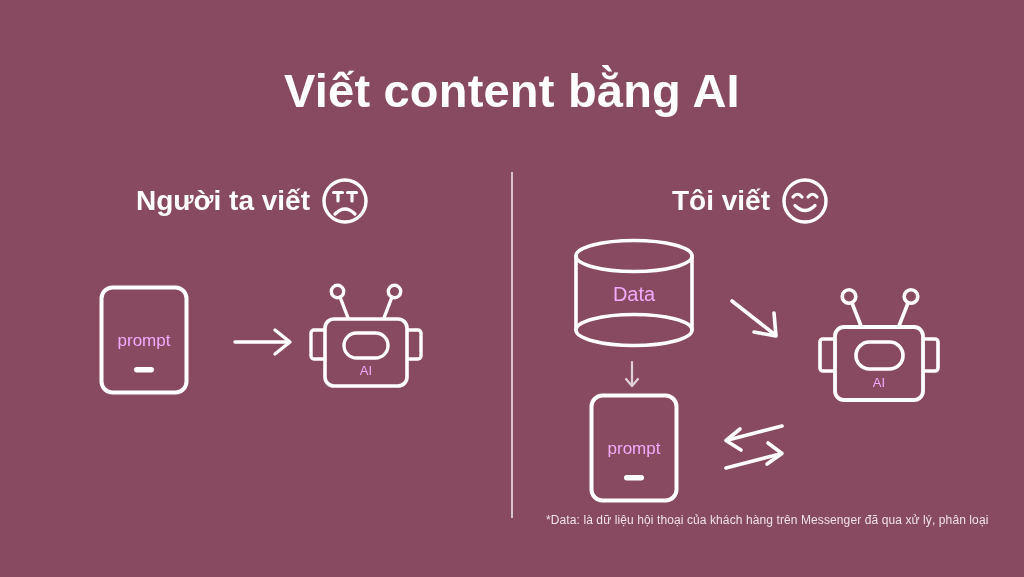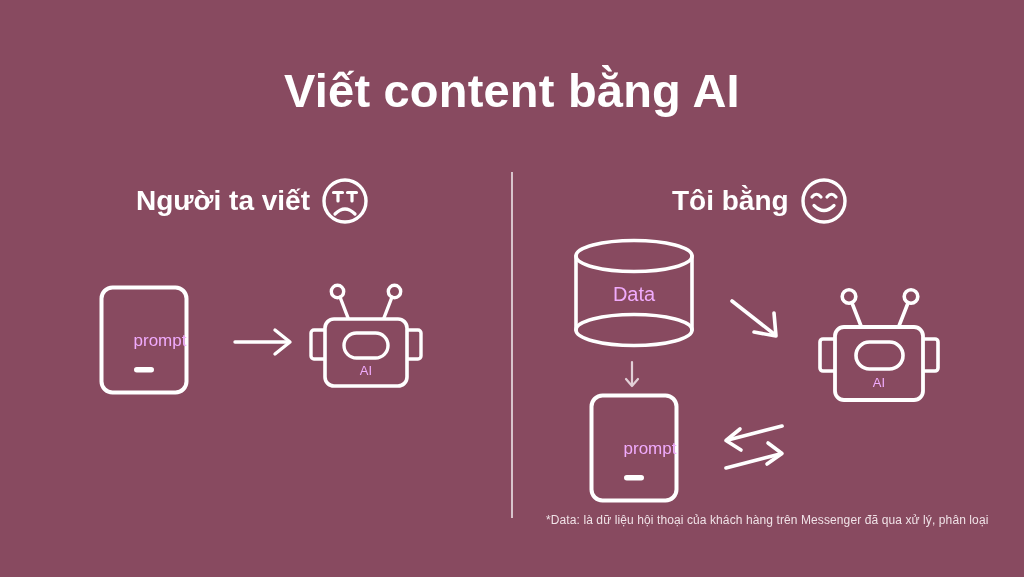"Tôi bằng" span { text: bằng -> viết }
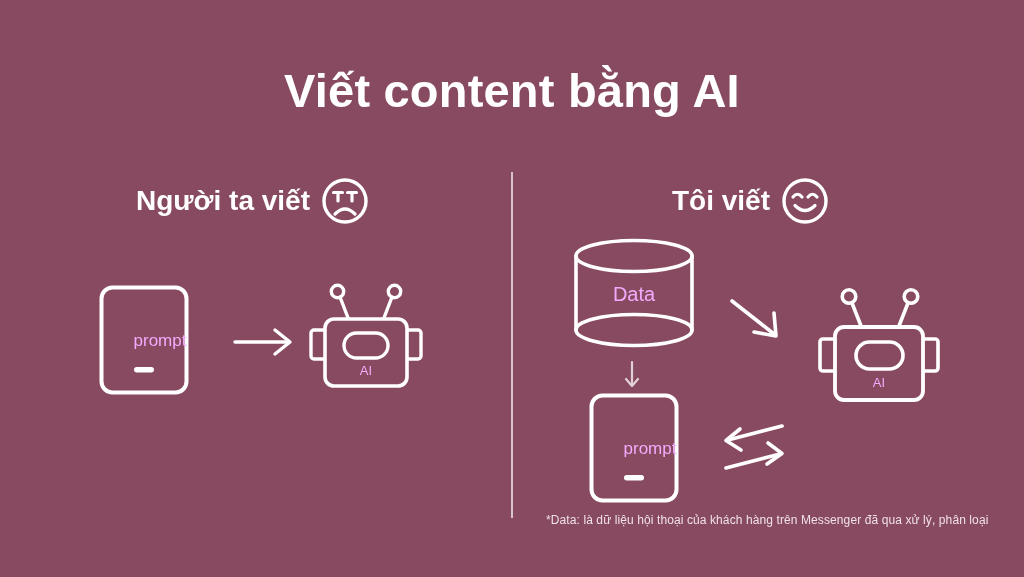"prompt" .label-prompt { padding-left: 16px -> none }
